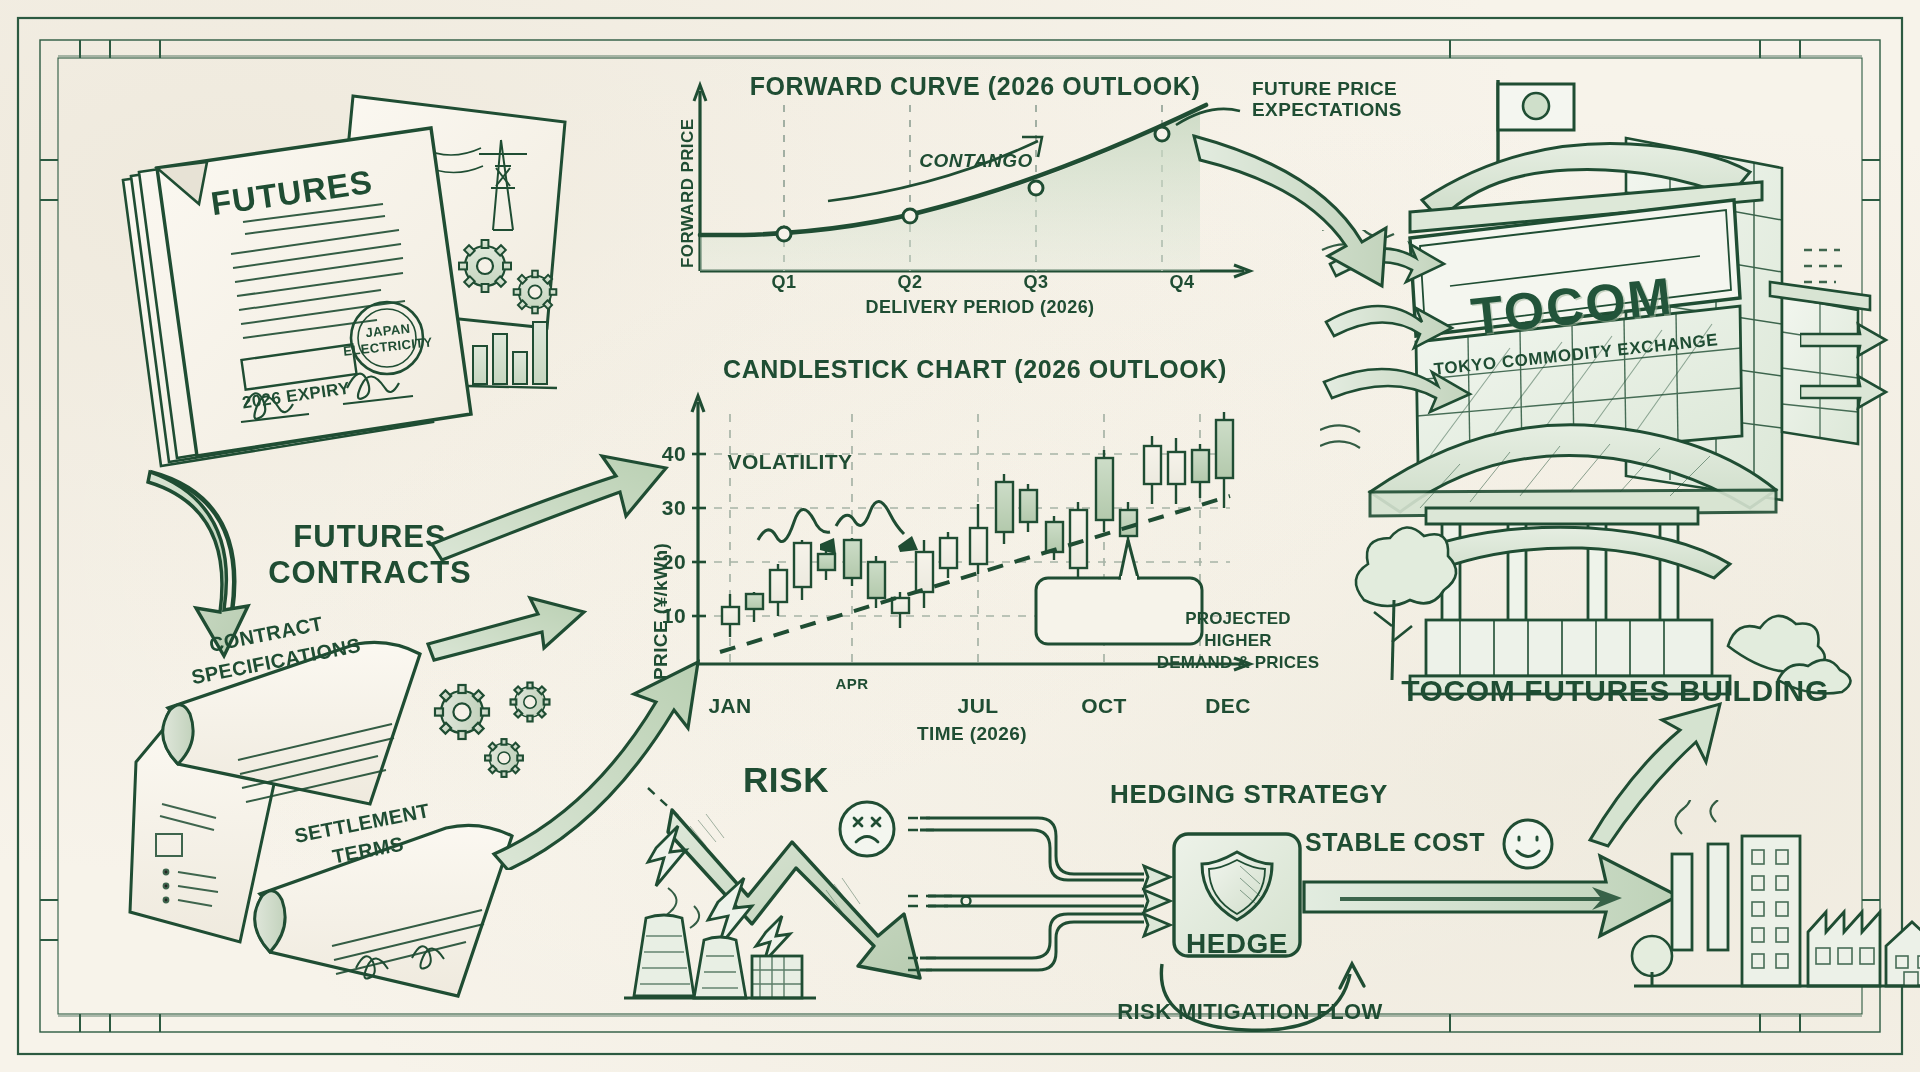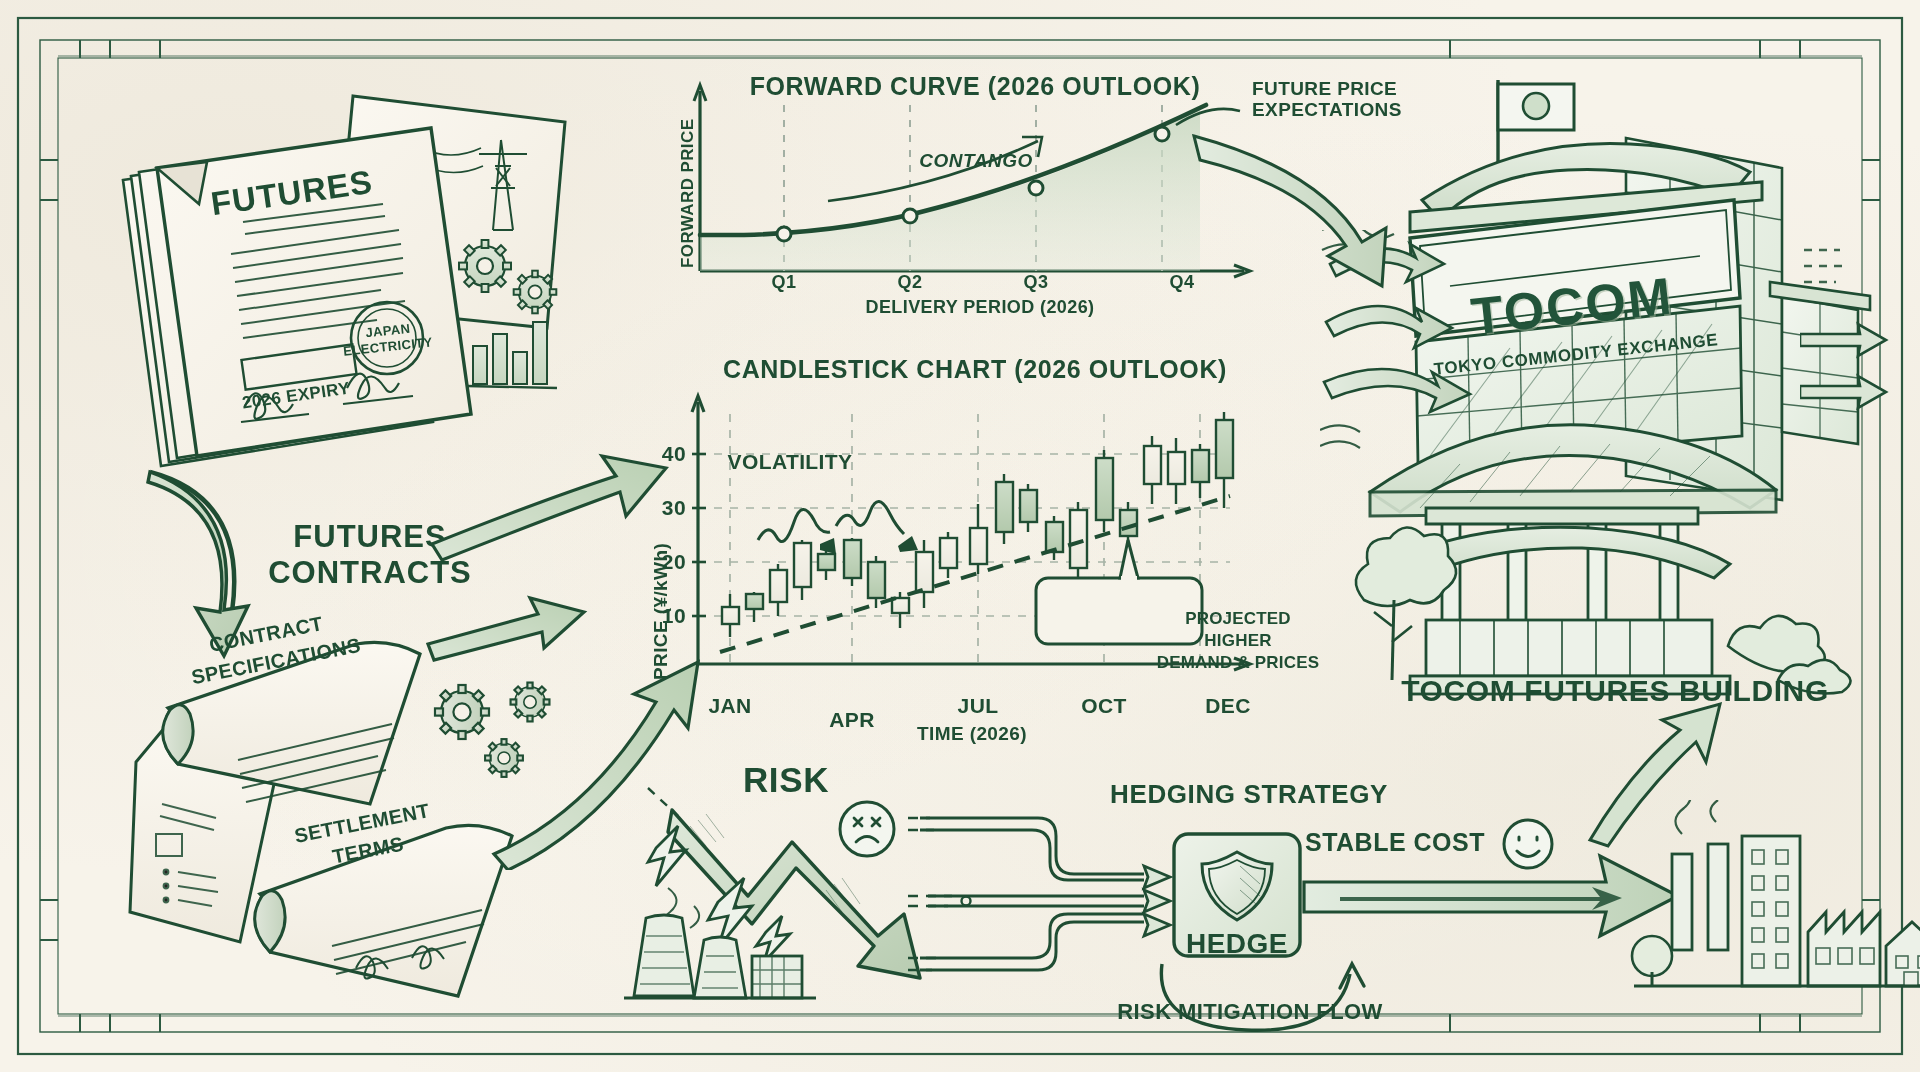"APR" div.lbl { font-size: 21px -> 15px; top: 708px -> 676px }
